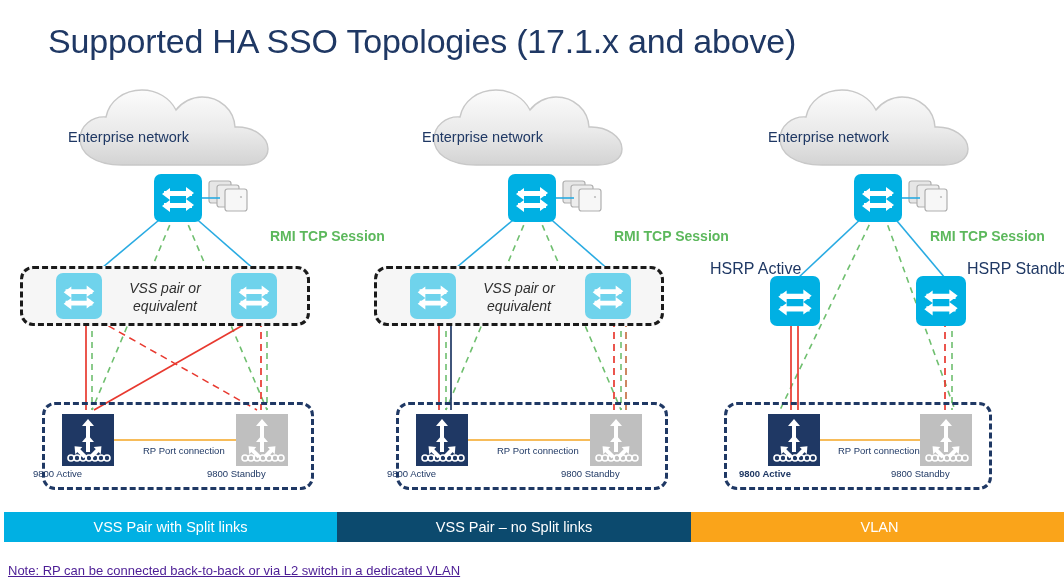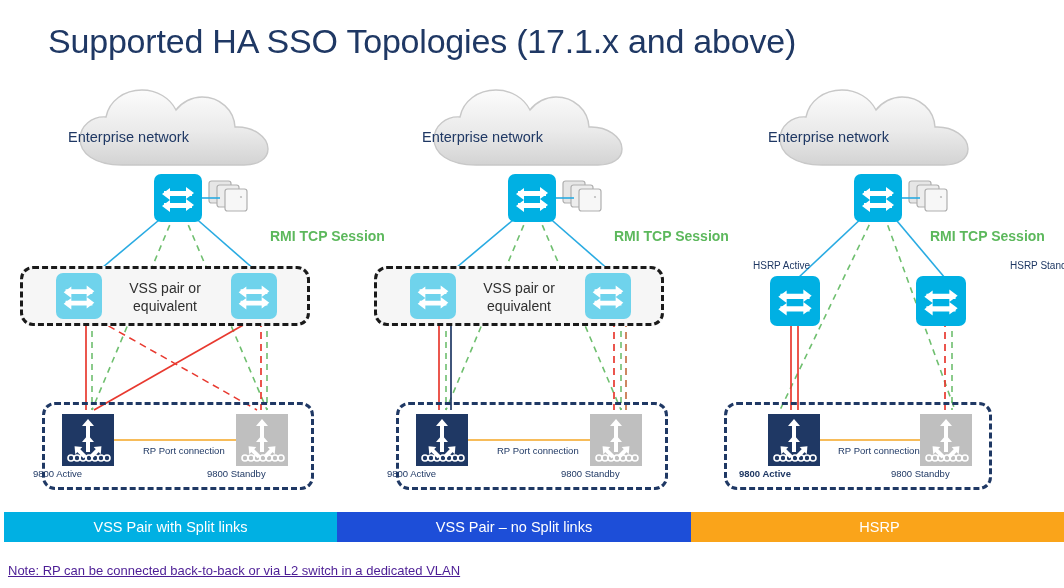"HSRP Active" .hsrp { font-size: 10px -> 16px; margin-left: 43px -> none }
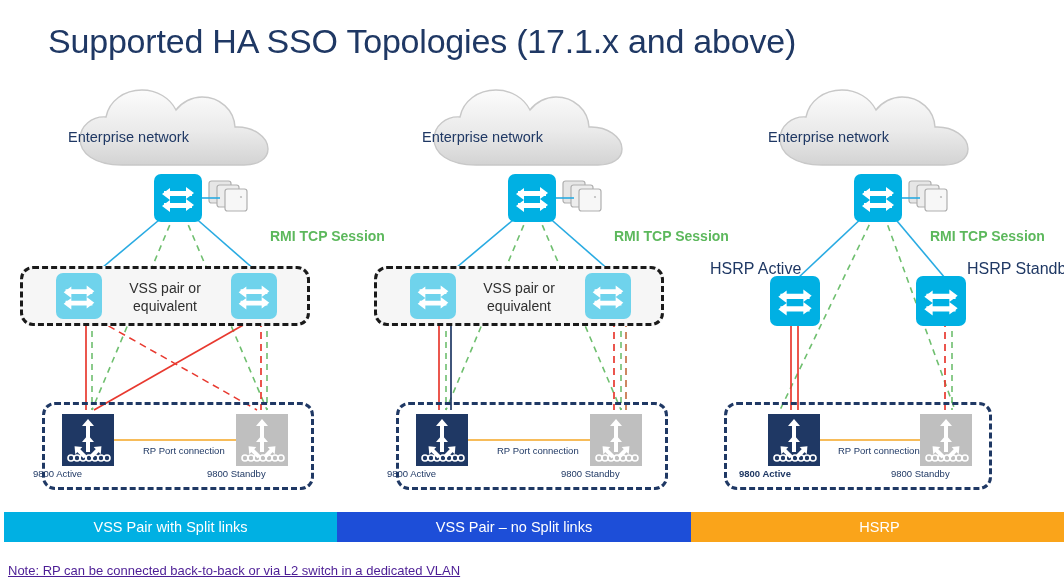"VSS pair or" .vss-label { font-style: none -> italic }
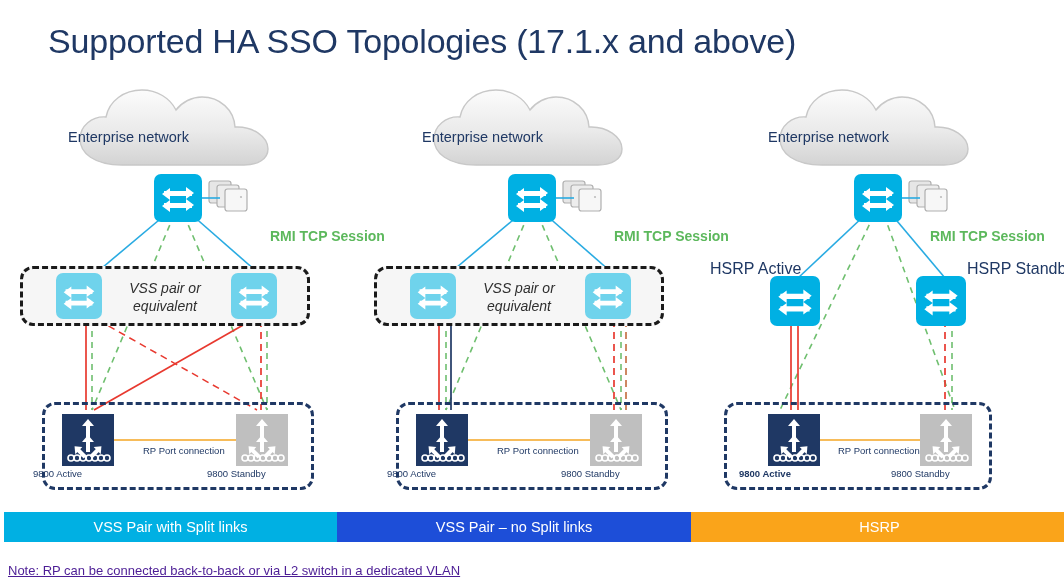"VSS Pair – no Split" div.legend-seg { background: #1d4ed8 -> #0c4a6e }
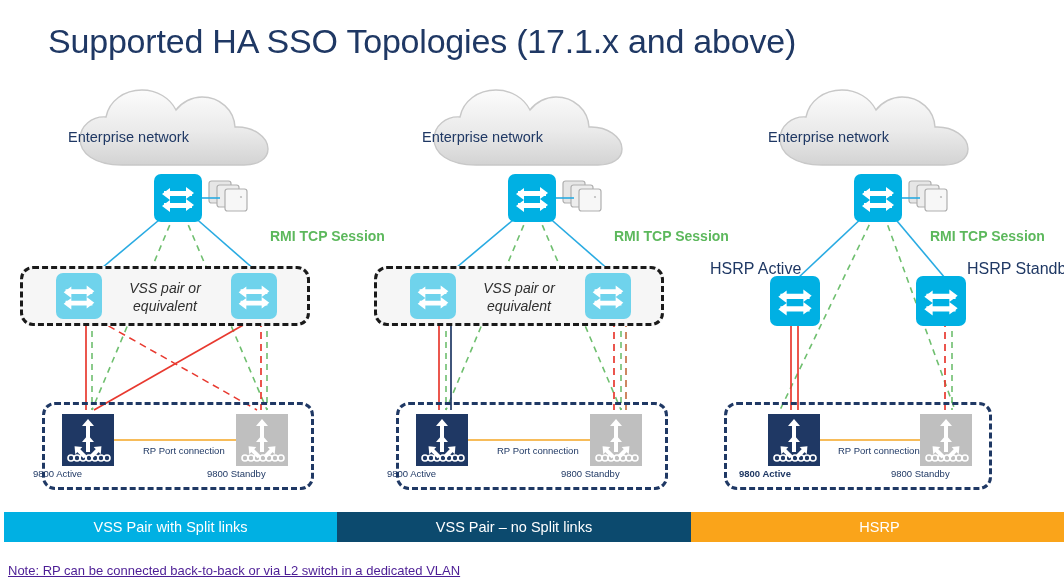"HSRP" span { text: HSRP -> VLAN }
